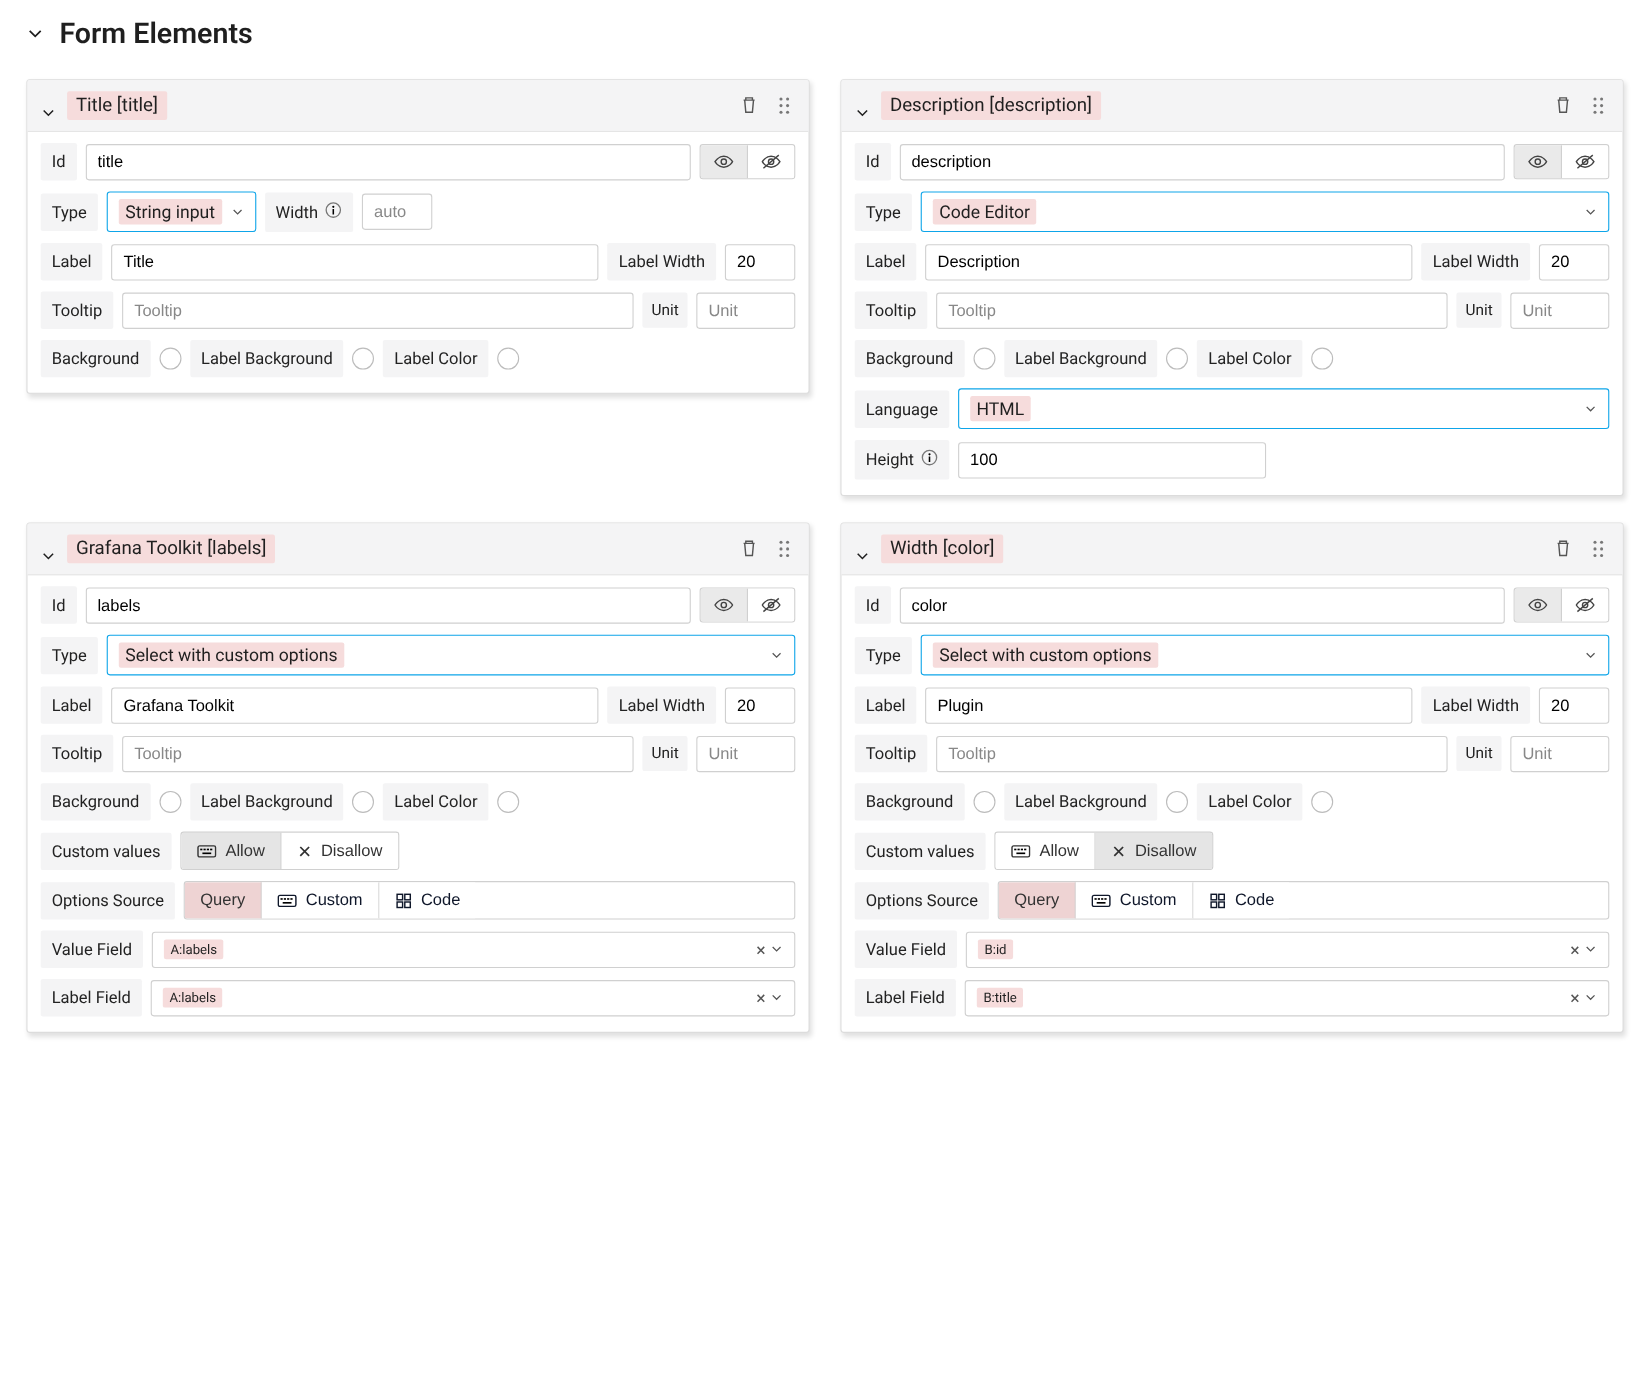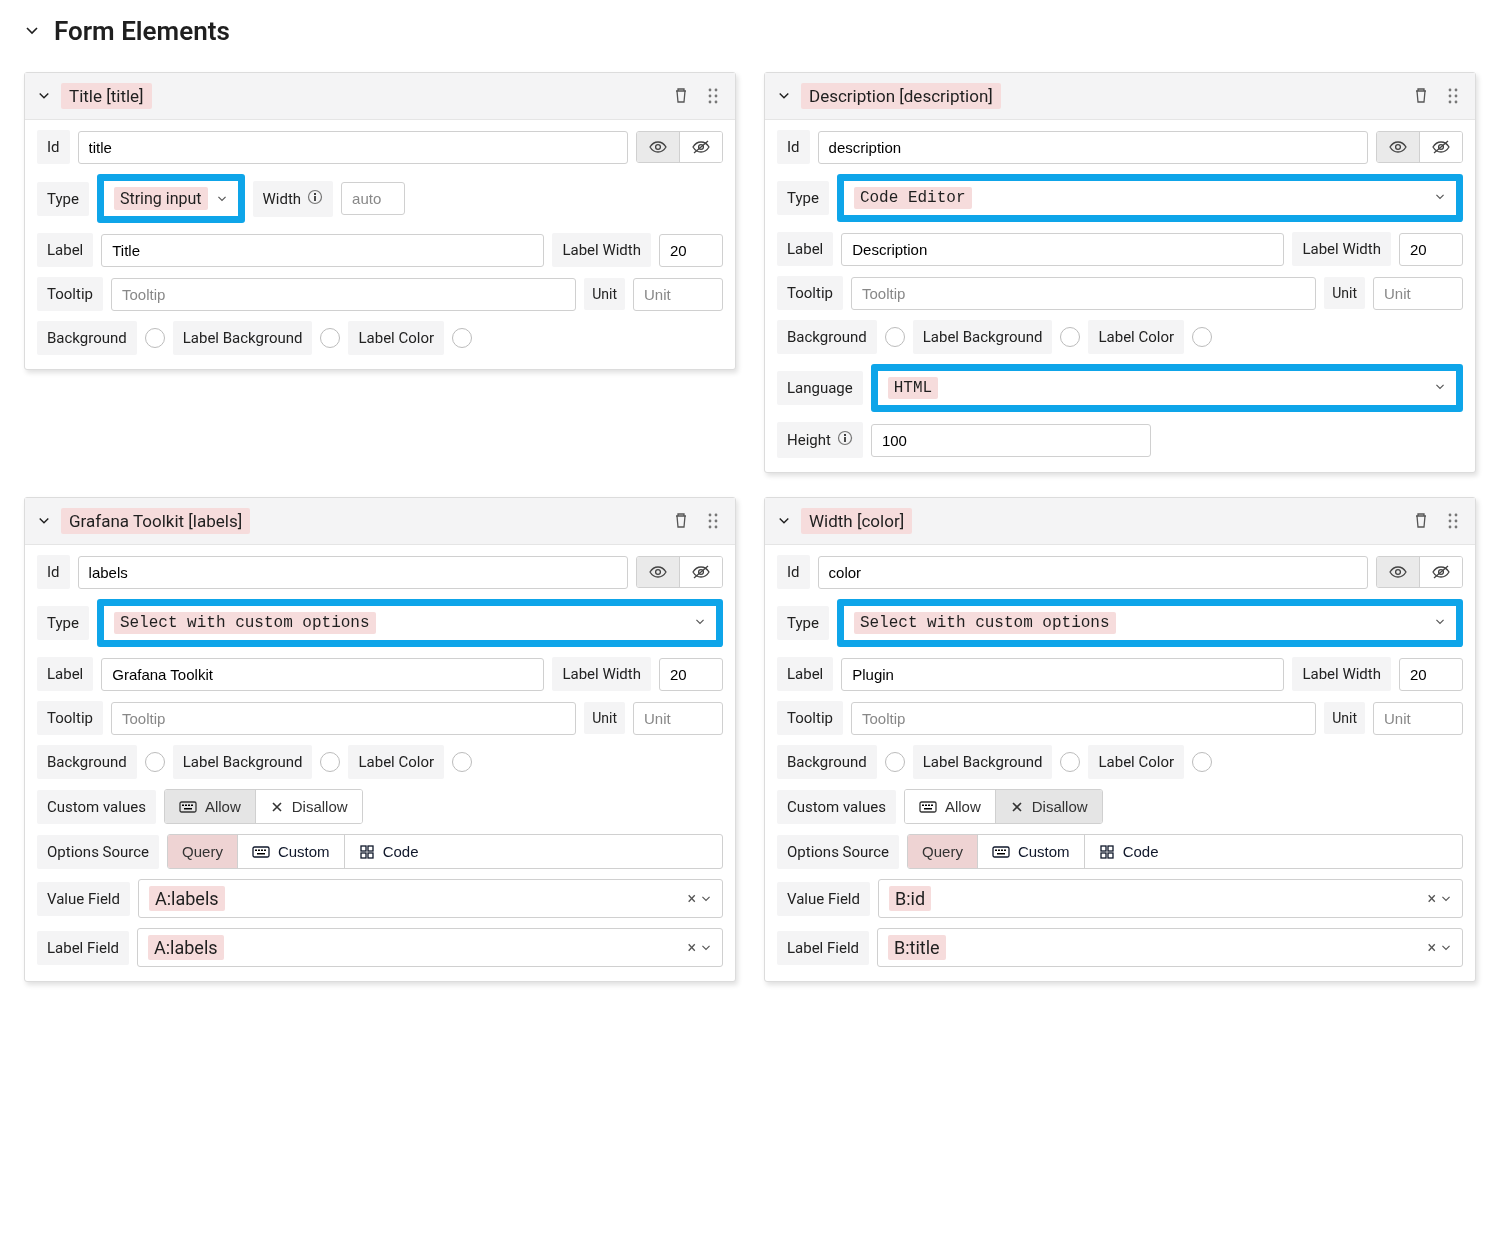"Title [title]" .card-header { align-items: center -> flex-end }
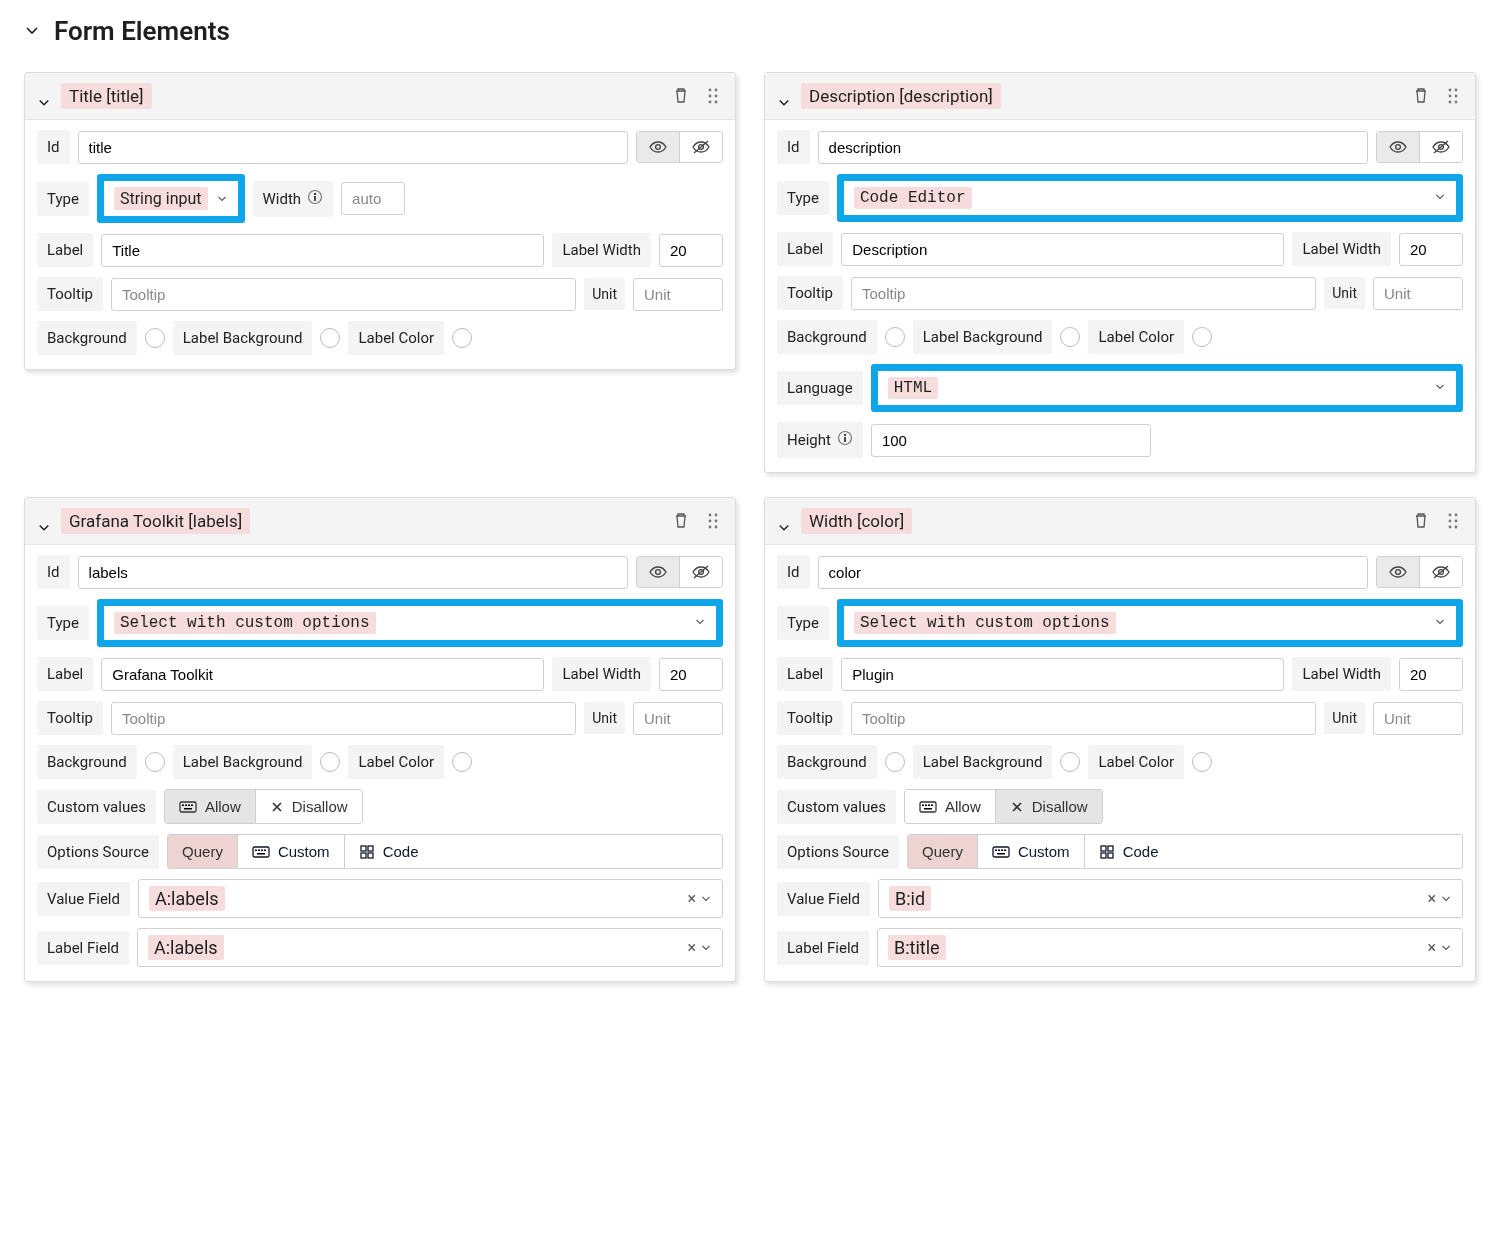"String input" .sel { border: 7px solid #0ea5e9 -> 1px solid #0ea5e9 }
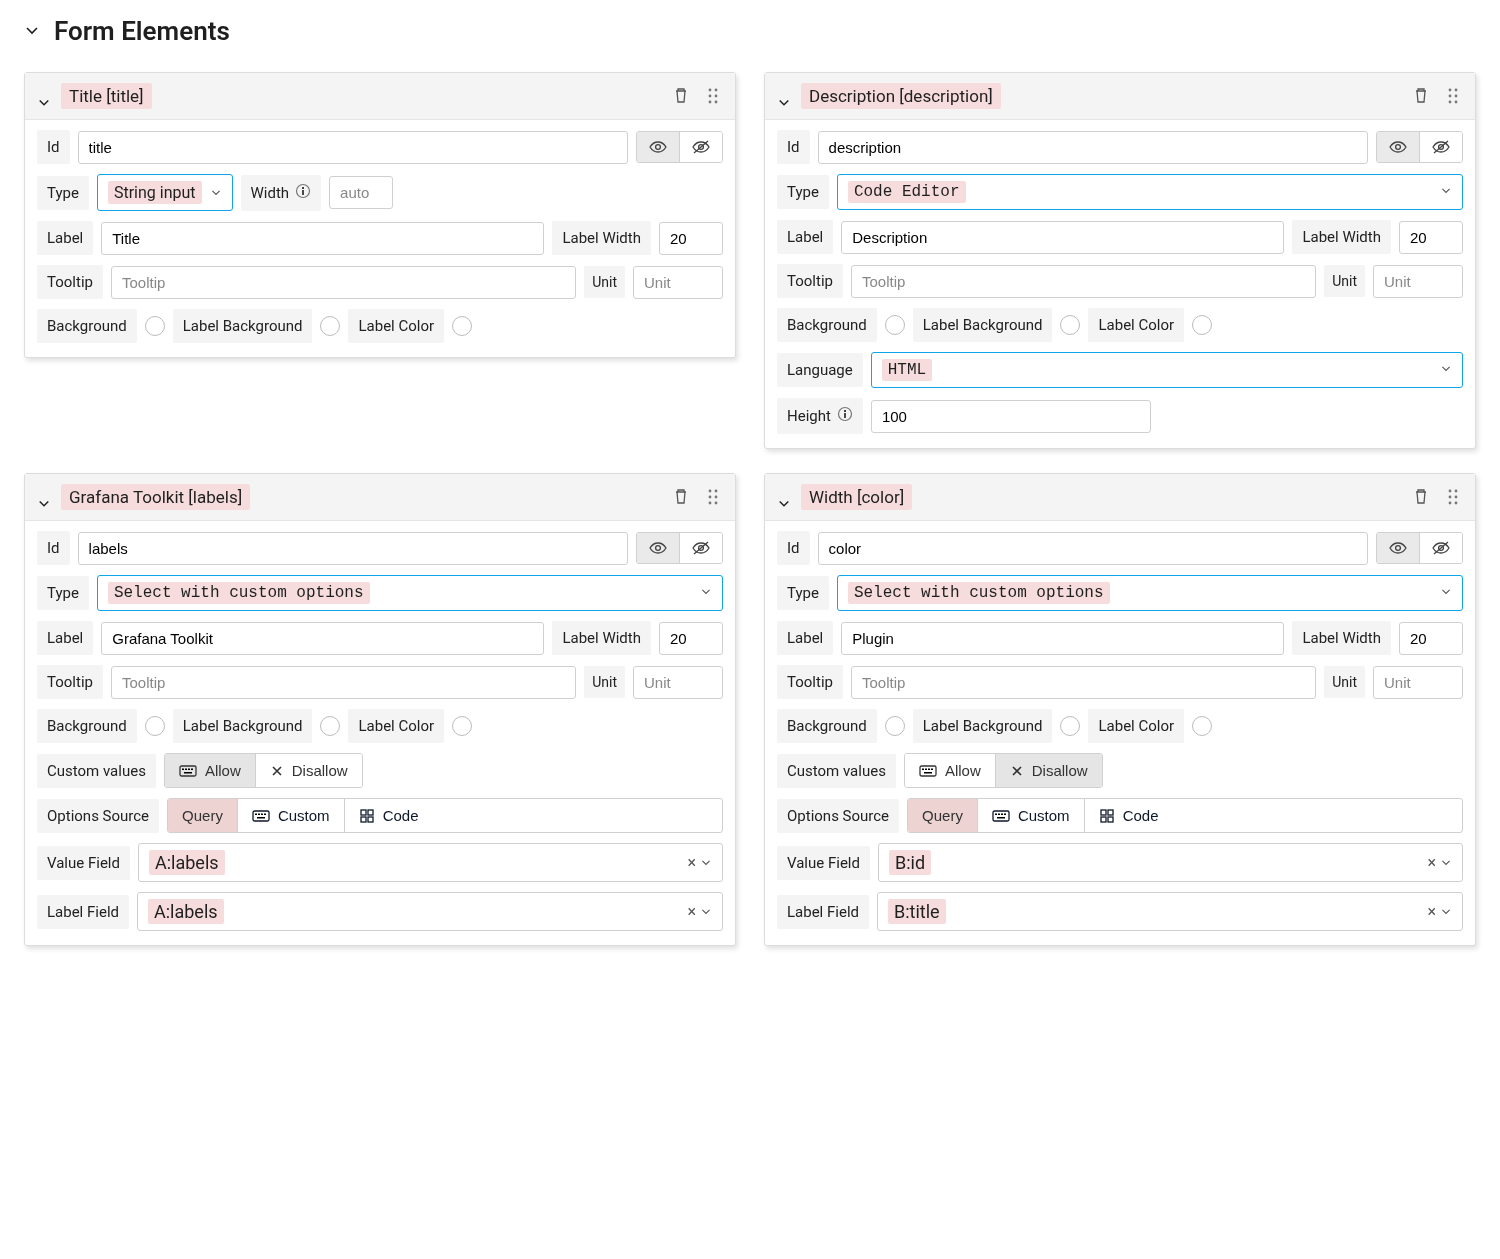"Code Editor" .sel.flex { font-family: Liberation Mono, monospace -> none }
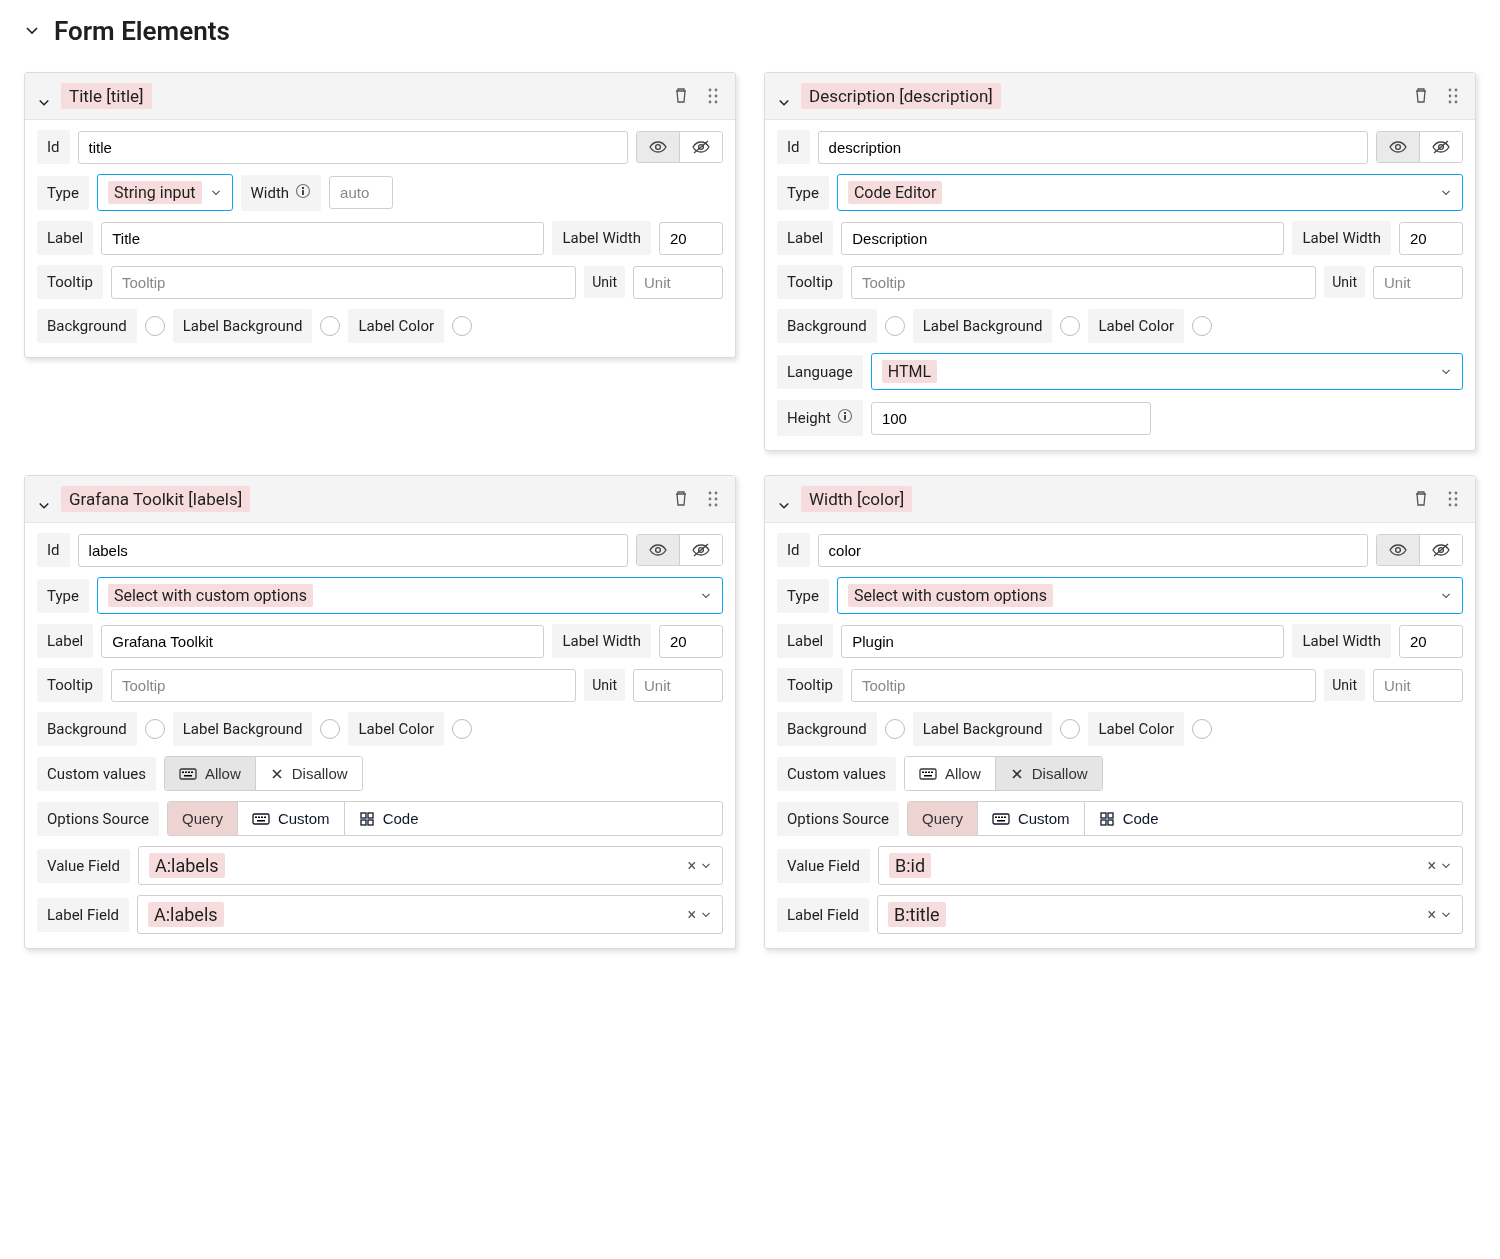"A:labels" .clr-sel .val-hl { font-size: 18px -> 12px }
